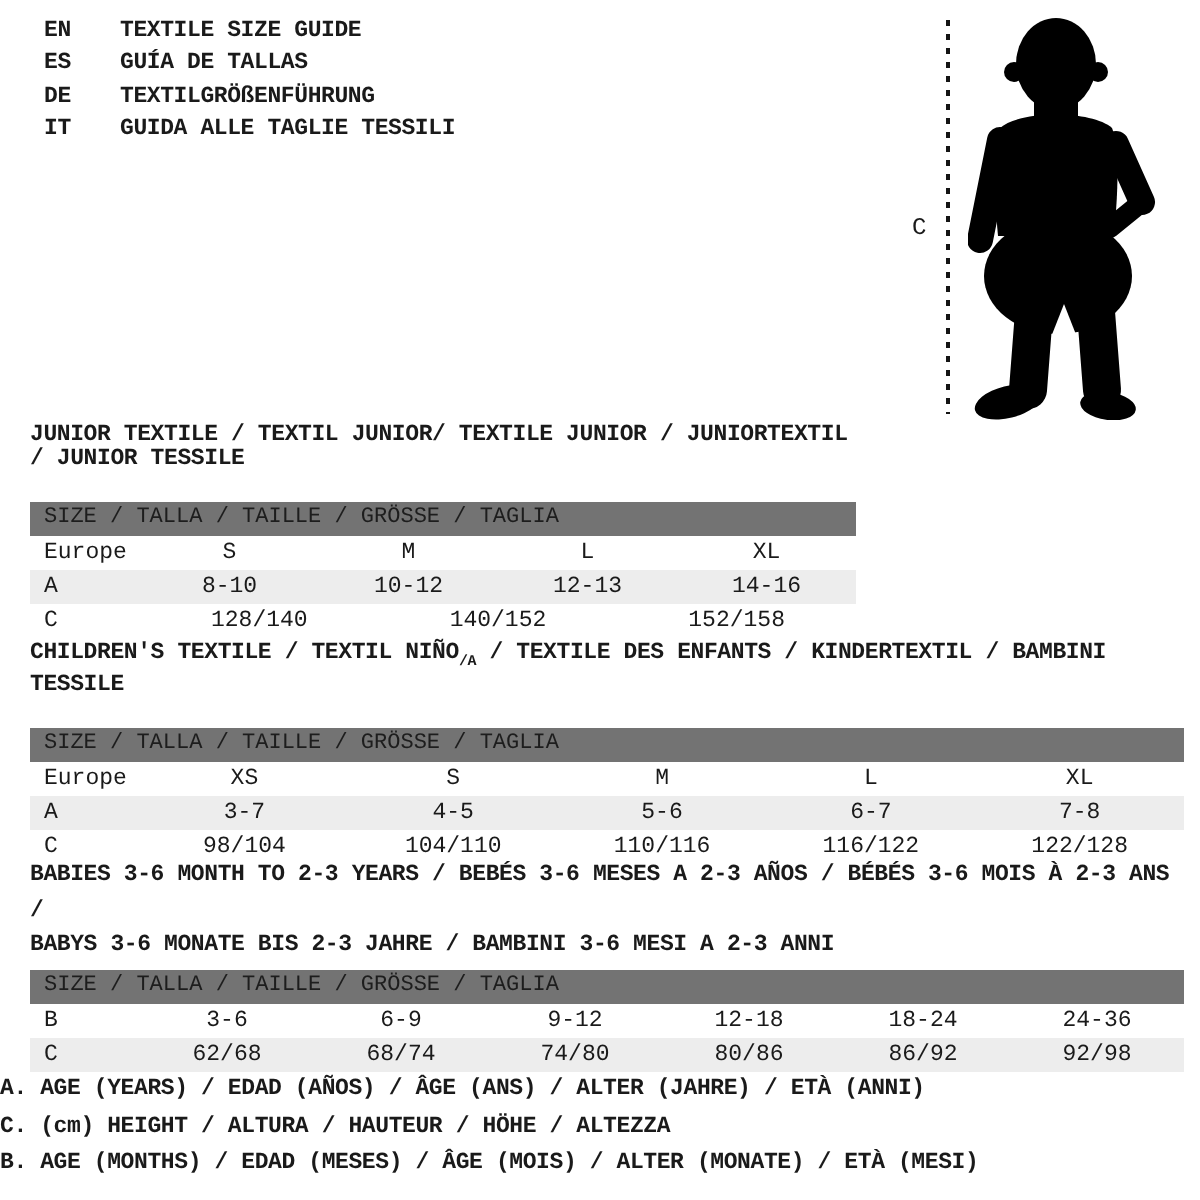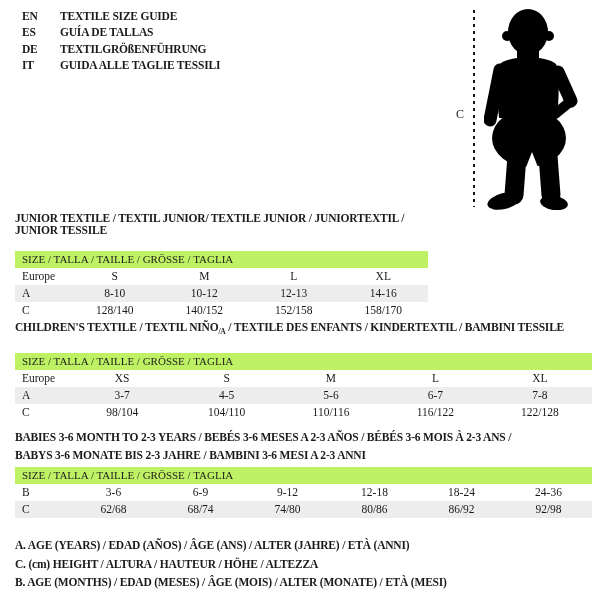"EN" .page { font-family: Liberation Serif, serif -> Liberation Mono, monospace }
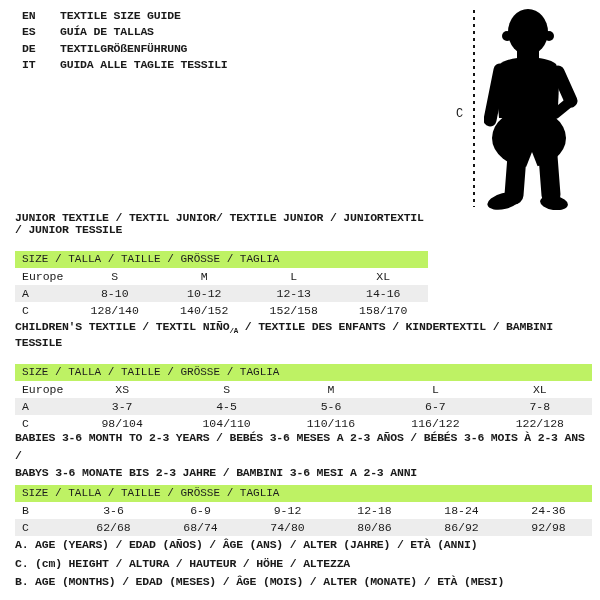"SIZE / TALLA / TAILLE" .thead { background: #bef264 -> #737373 }
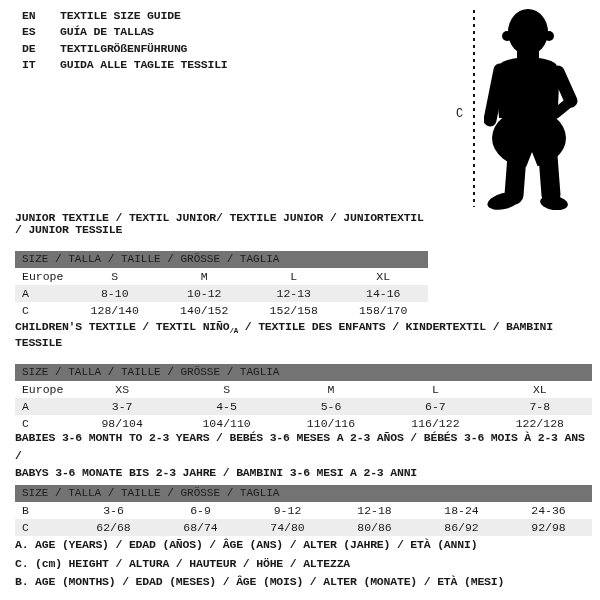"Europe" .trow { justify-content: flex-end -> none }
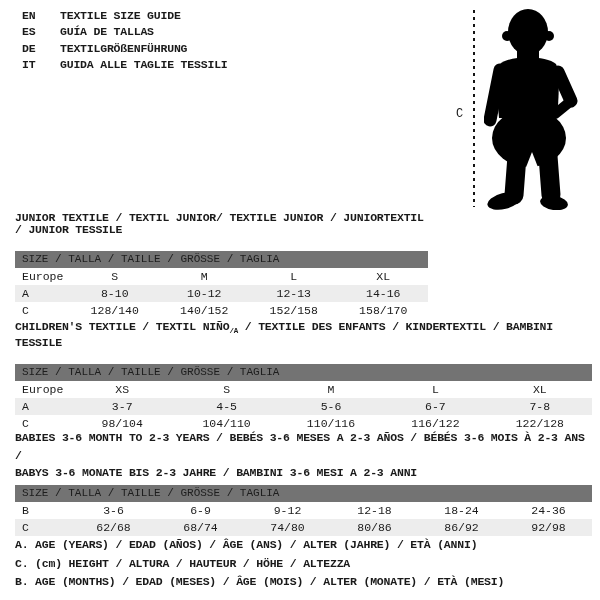"158/170" span.tcell { html: <span>158/170</span> -> none }
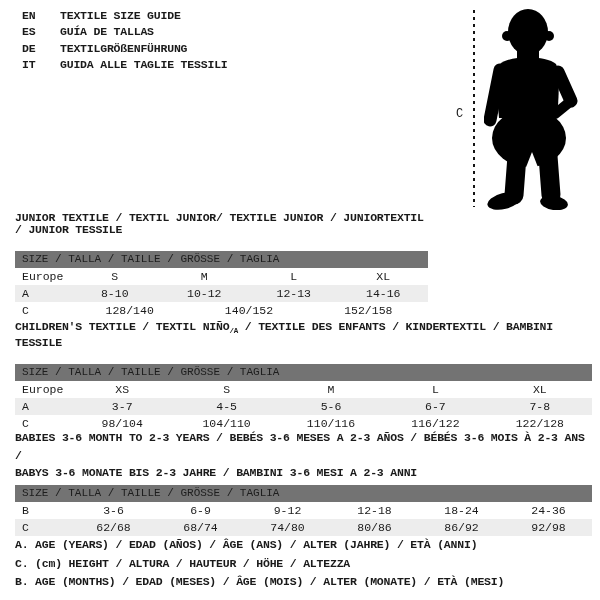"A. AGE (YEARS) / EDAD" .footnotes { left: 15px -> 0 }
